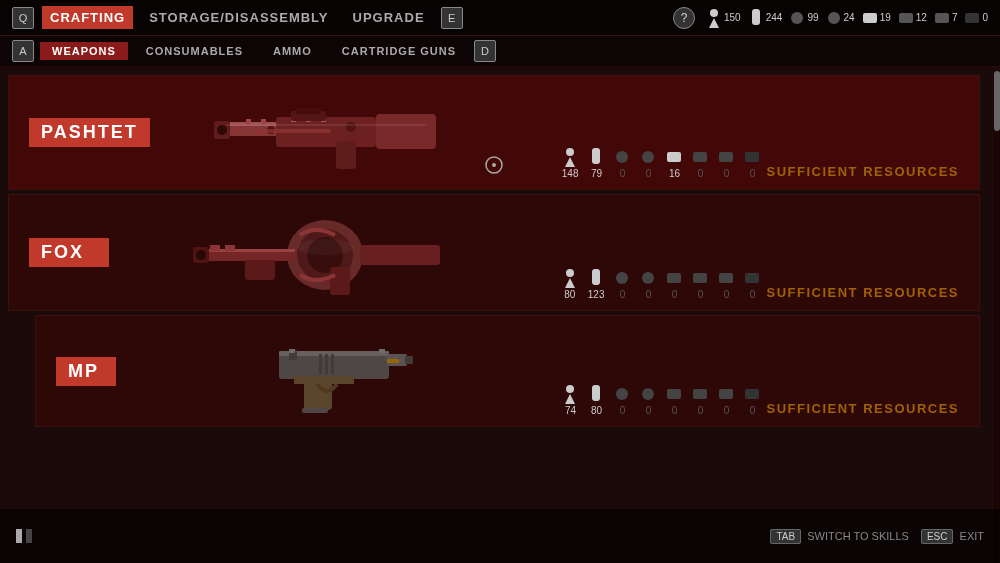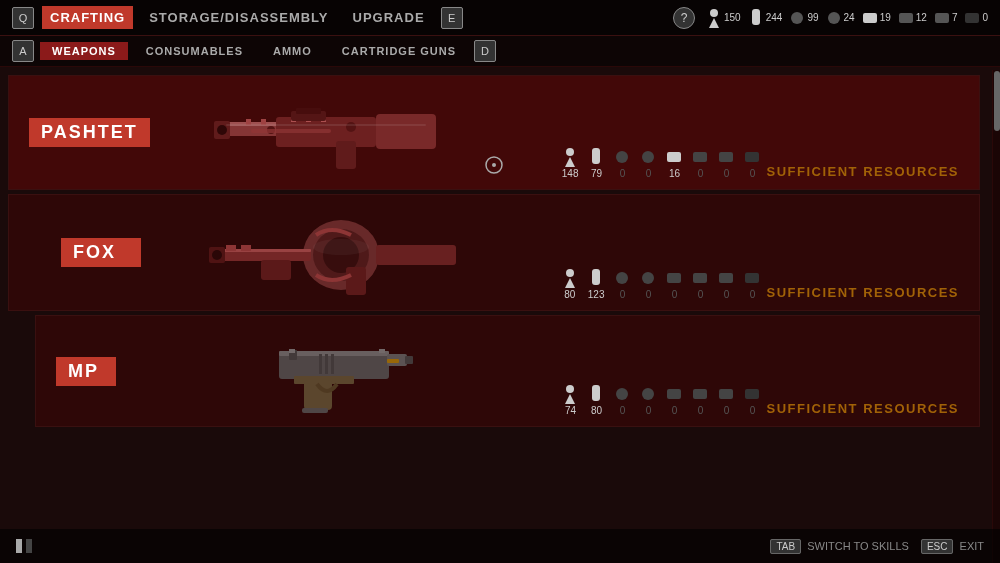"FOX" div.weapon-name-badge { margin-left: 32px -> none }
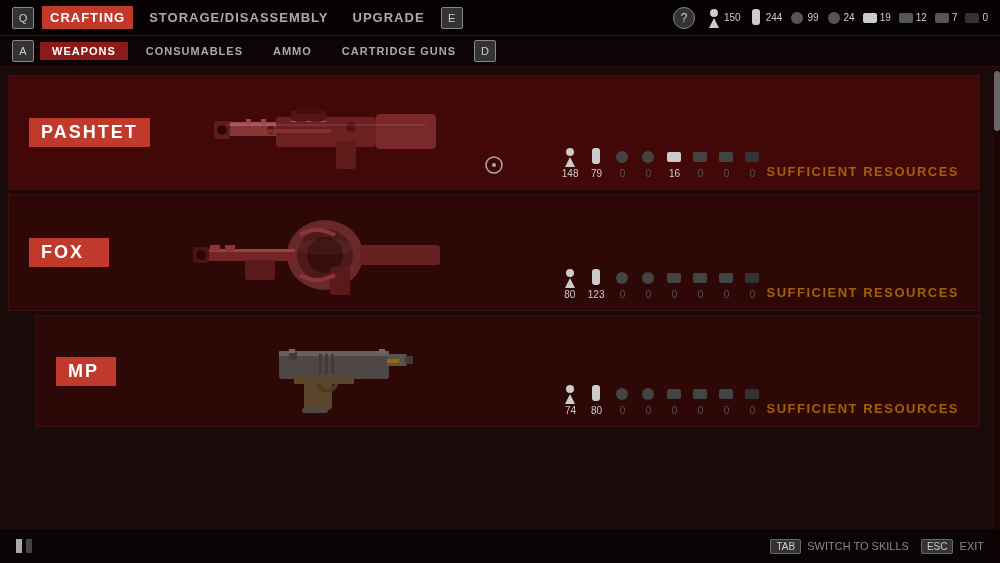"TAB SWITCH TO SKILLS" .bottom-bar { padding: 10px 16px -> 20px 16px }
